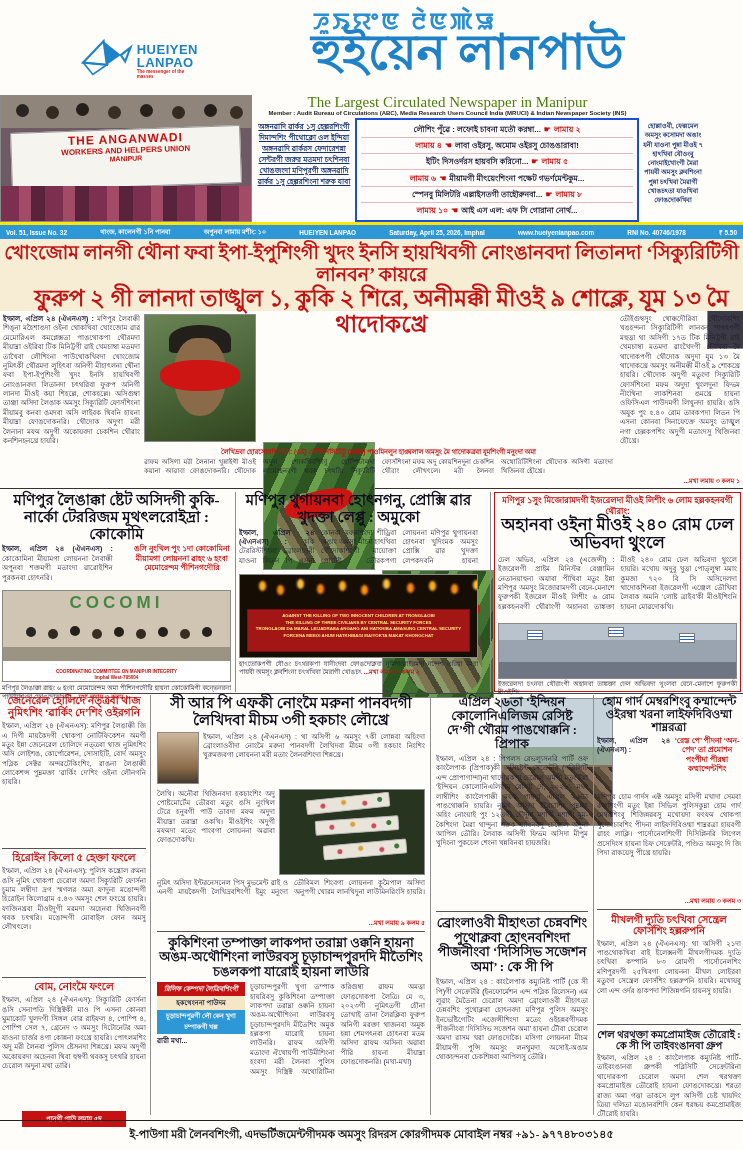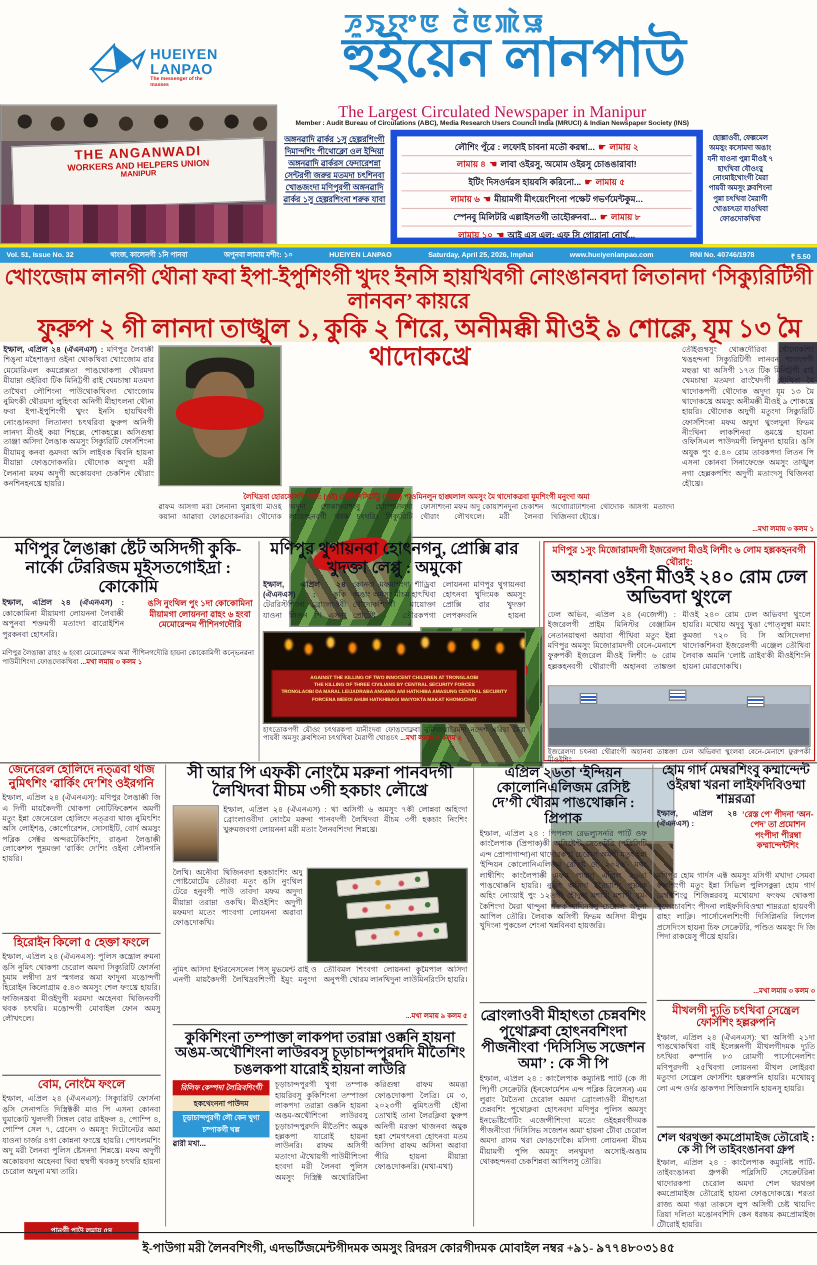"The Largest Circulated Newspaper in" .subtitle { color: #be185d -> #4d7c0f }
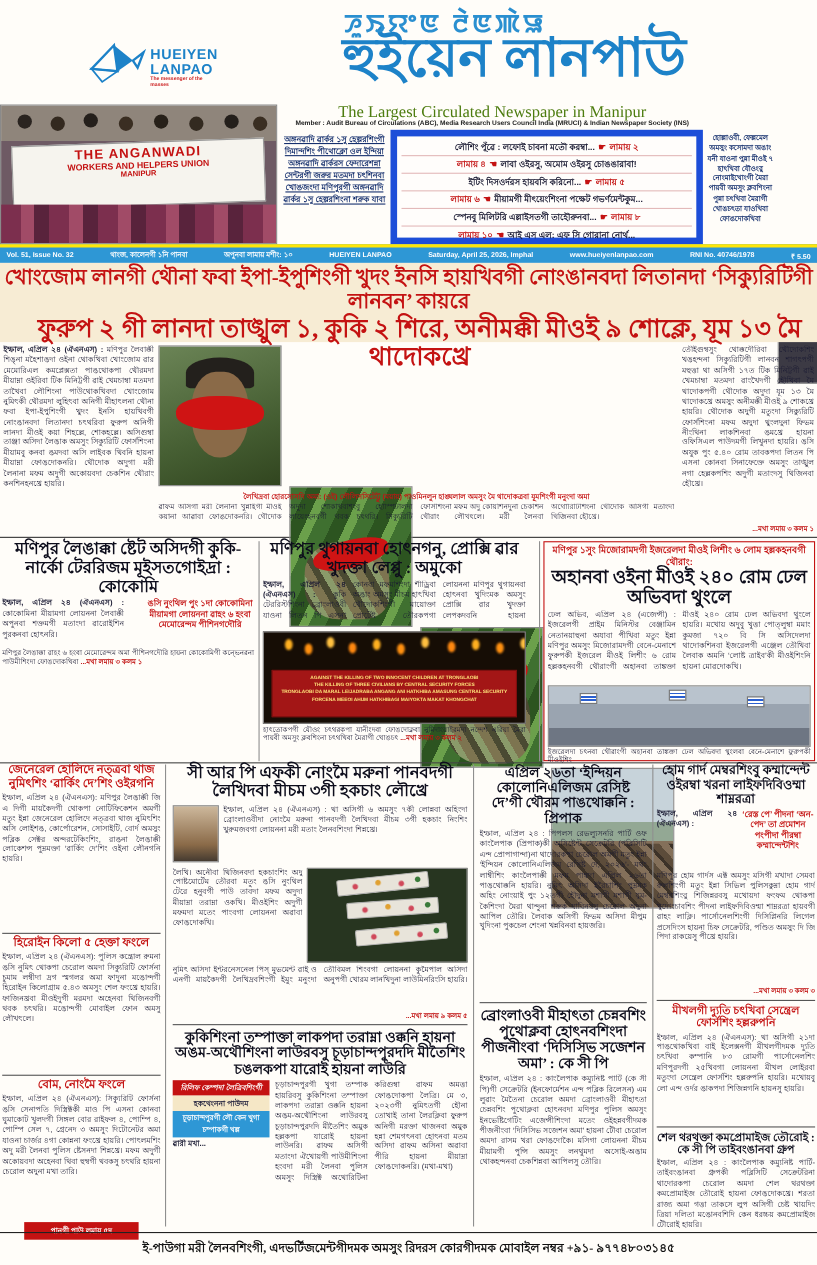"লৌশিং পূঁৱে : লফোই চাবনা" .teaser-box { border: 6px solid #1d4ed8 -> 2px solid #1d4ed8 }
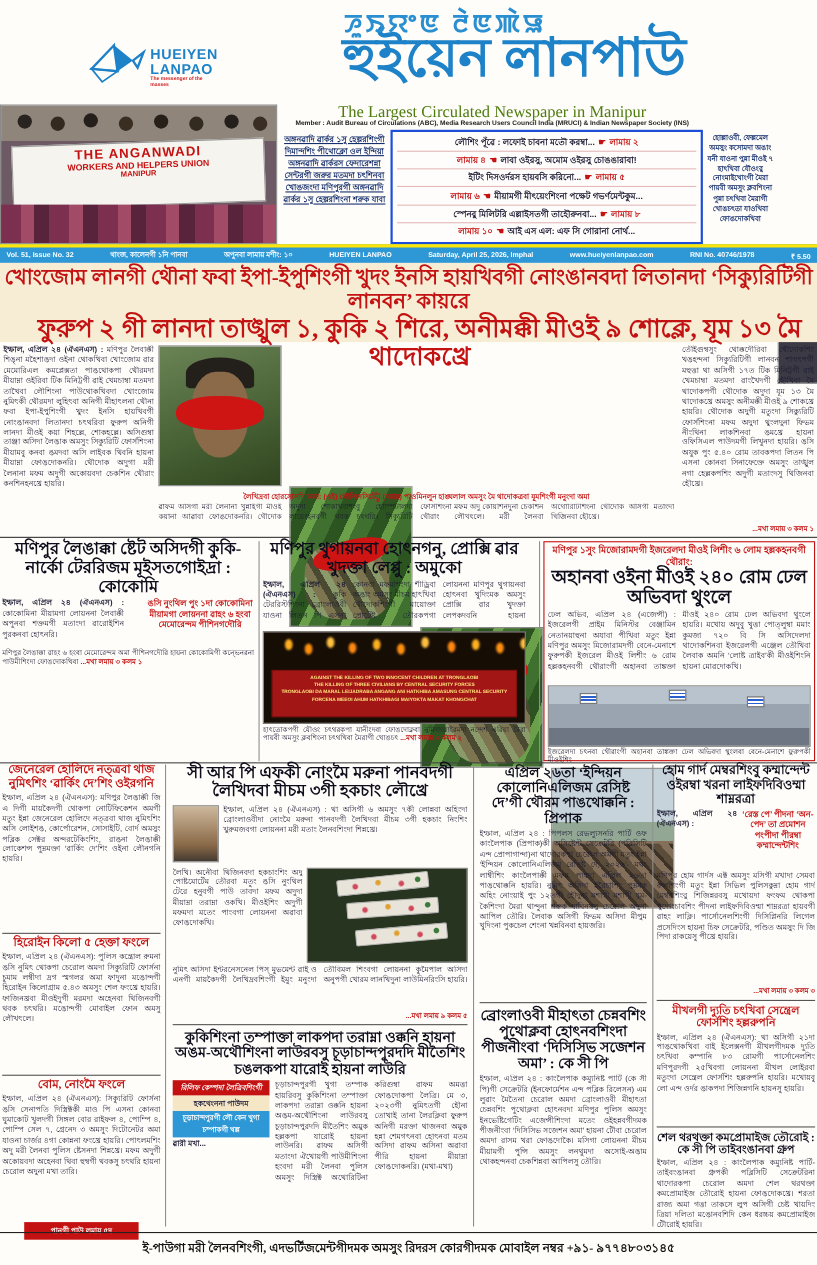"মণিপুর লৈঙাক্কা ষ্টেট অসিদগী কুকি-নার্কো" div.h-black { text: মূইসতগোইদ্রা -> মূথৎলরোইদ্রা }
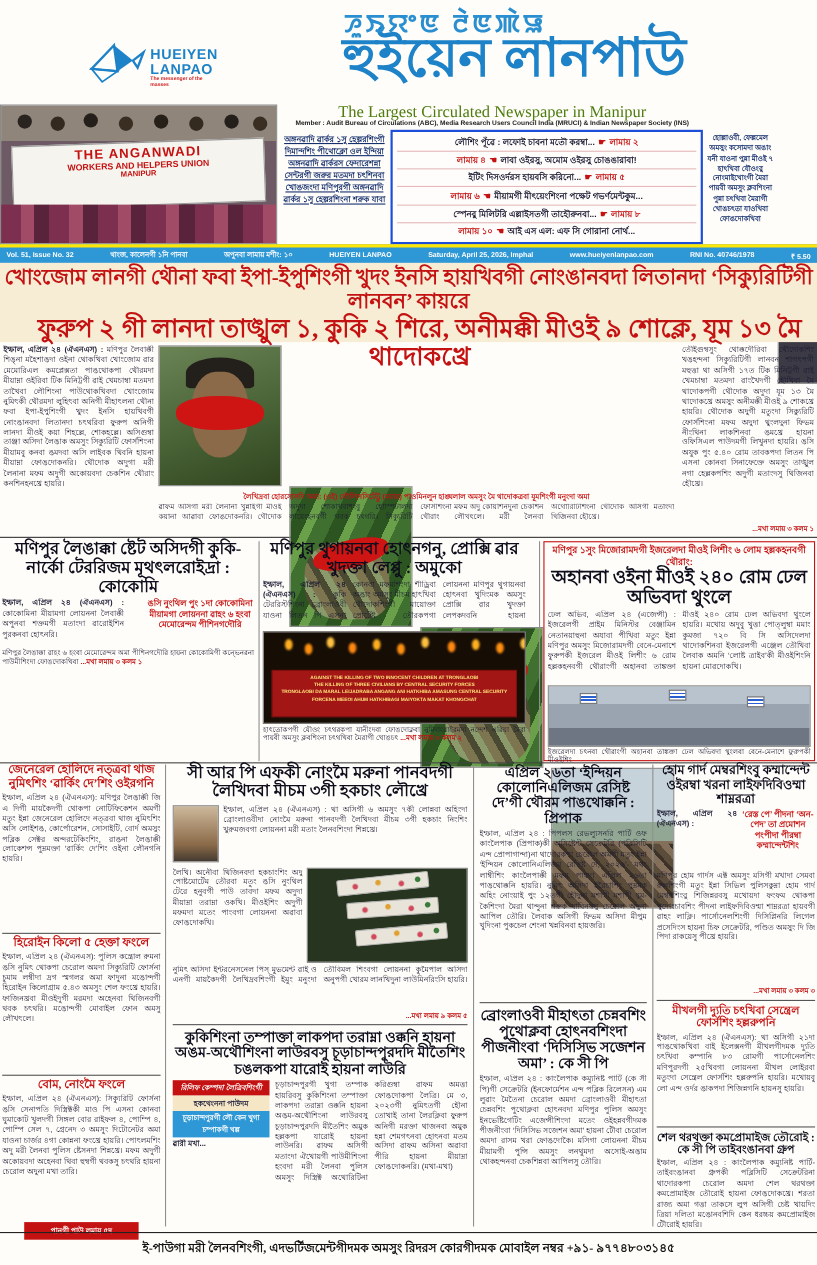"COCOMI" div.photo { html: none -> <div> <div>COCOMI</div> <div></div> <div> <div>COORDINATING COMMITTEE ON MANIPUR INTEGRITY</div> <div>Imphal West-795004</div> </div> </div> }
